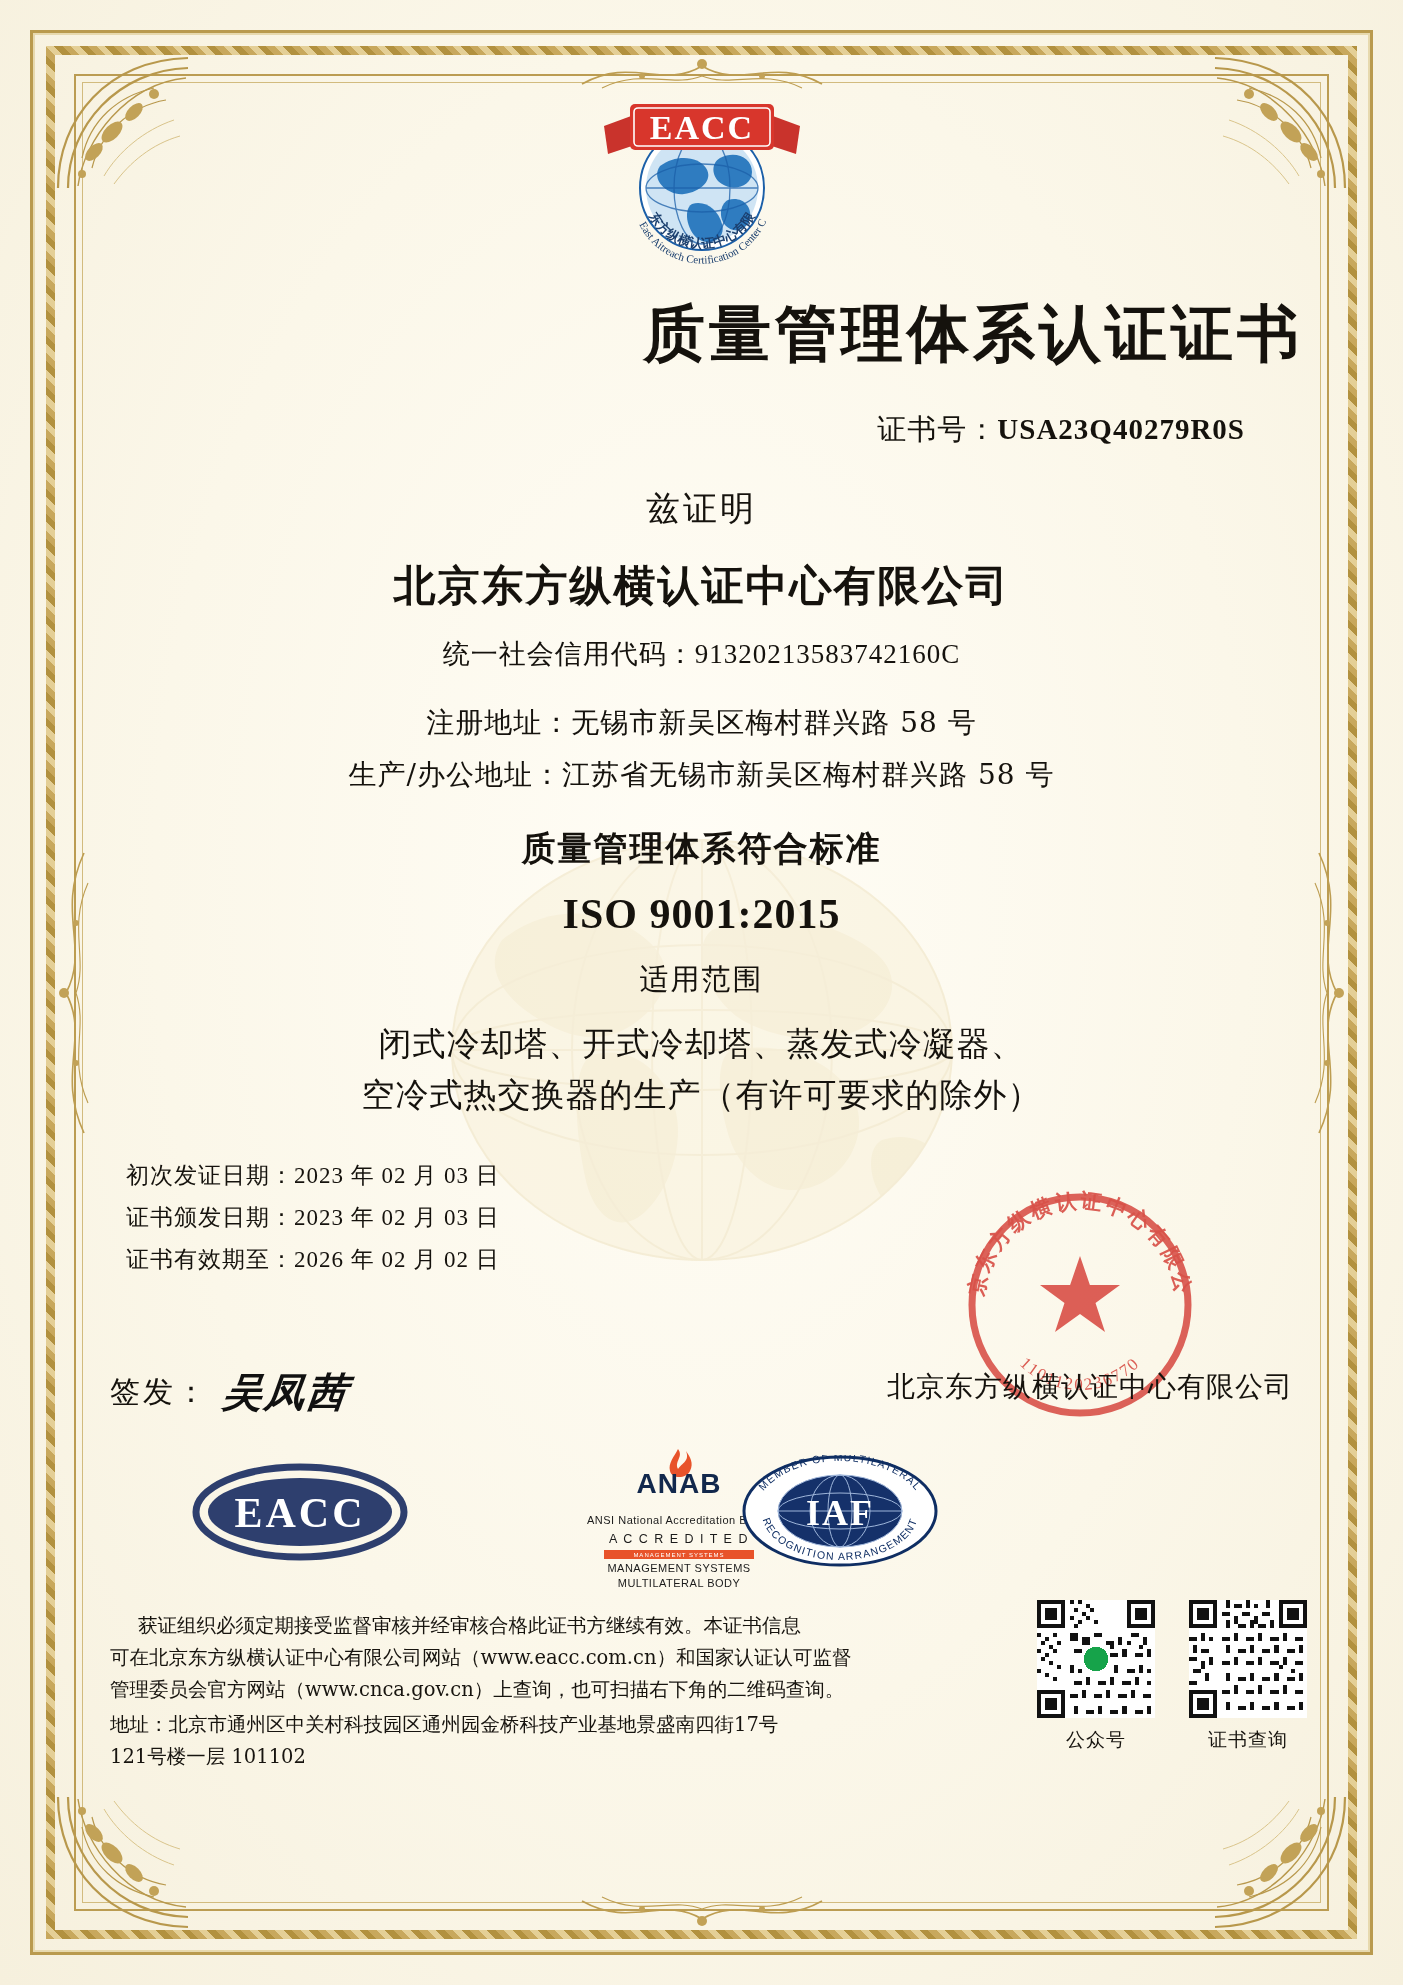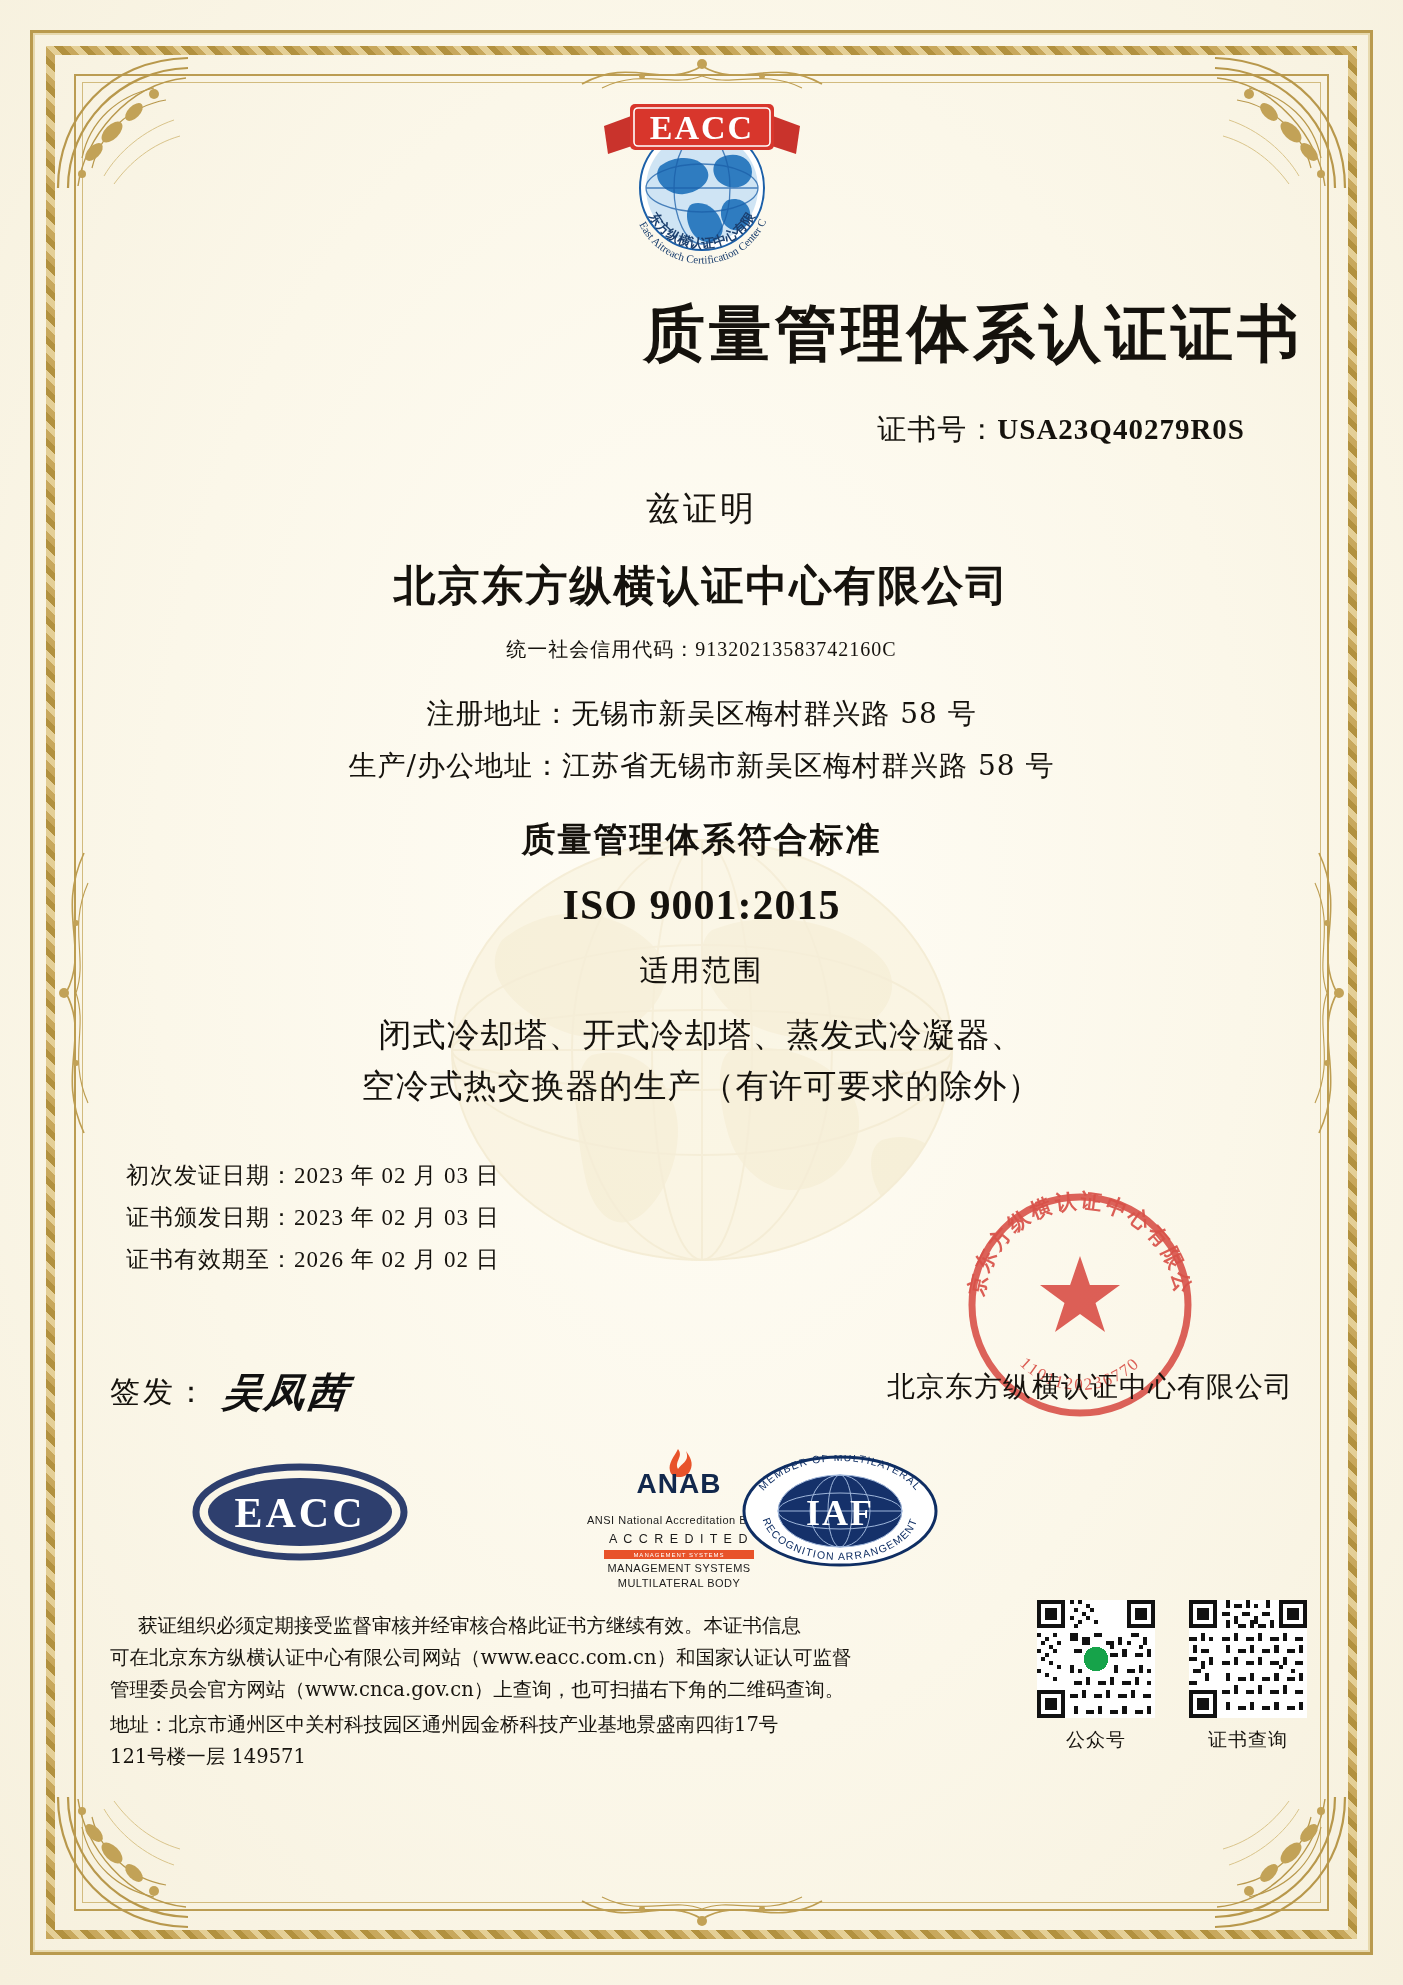"统一社会信用代码：91320213583742160C" .credit-code { font-size: 20px -> 27px }
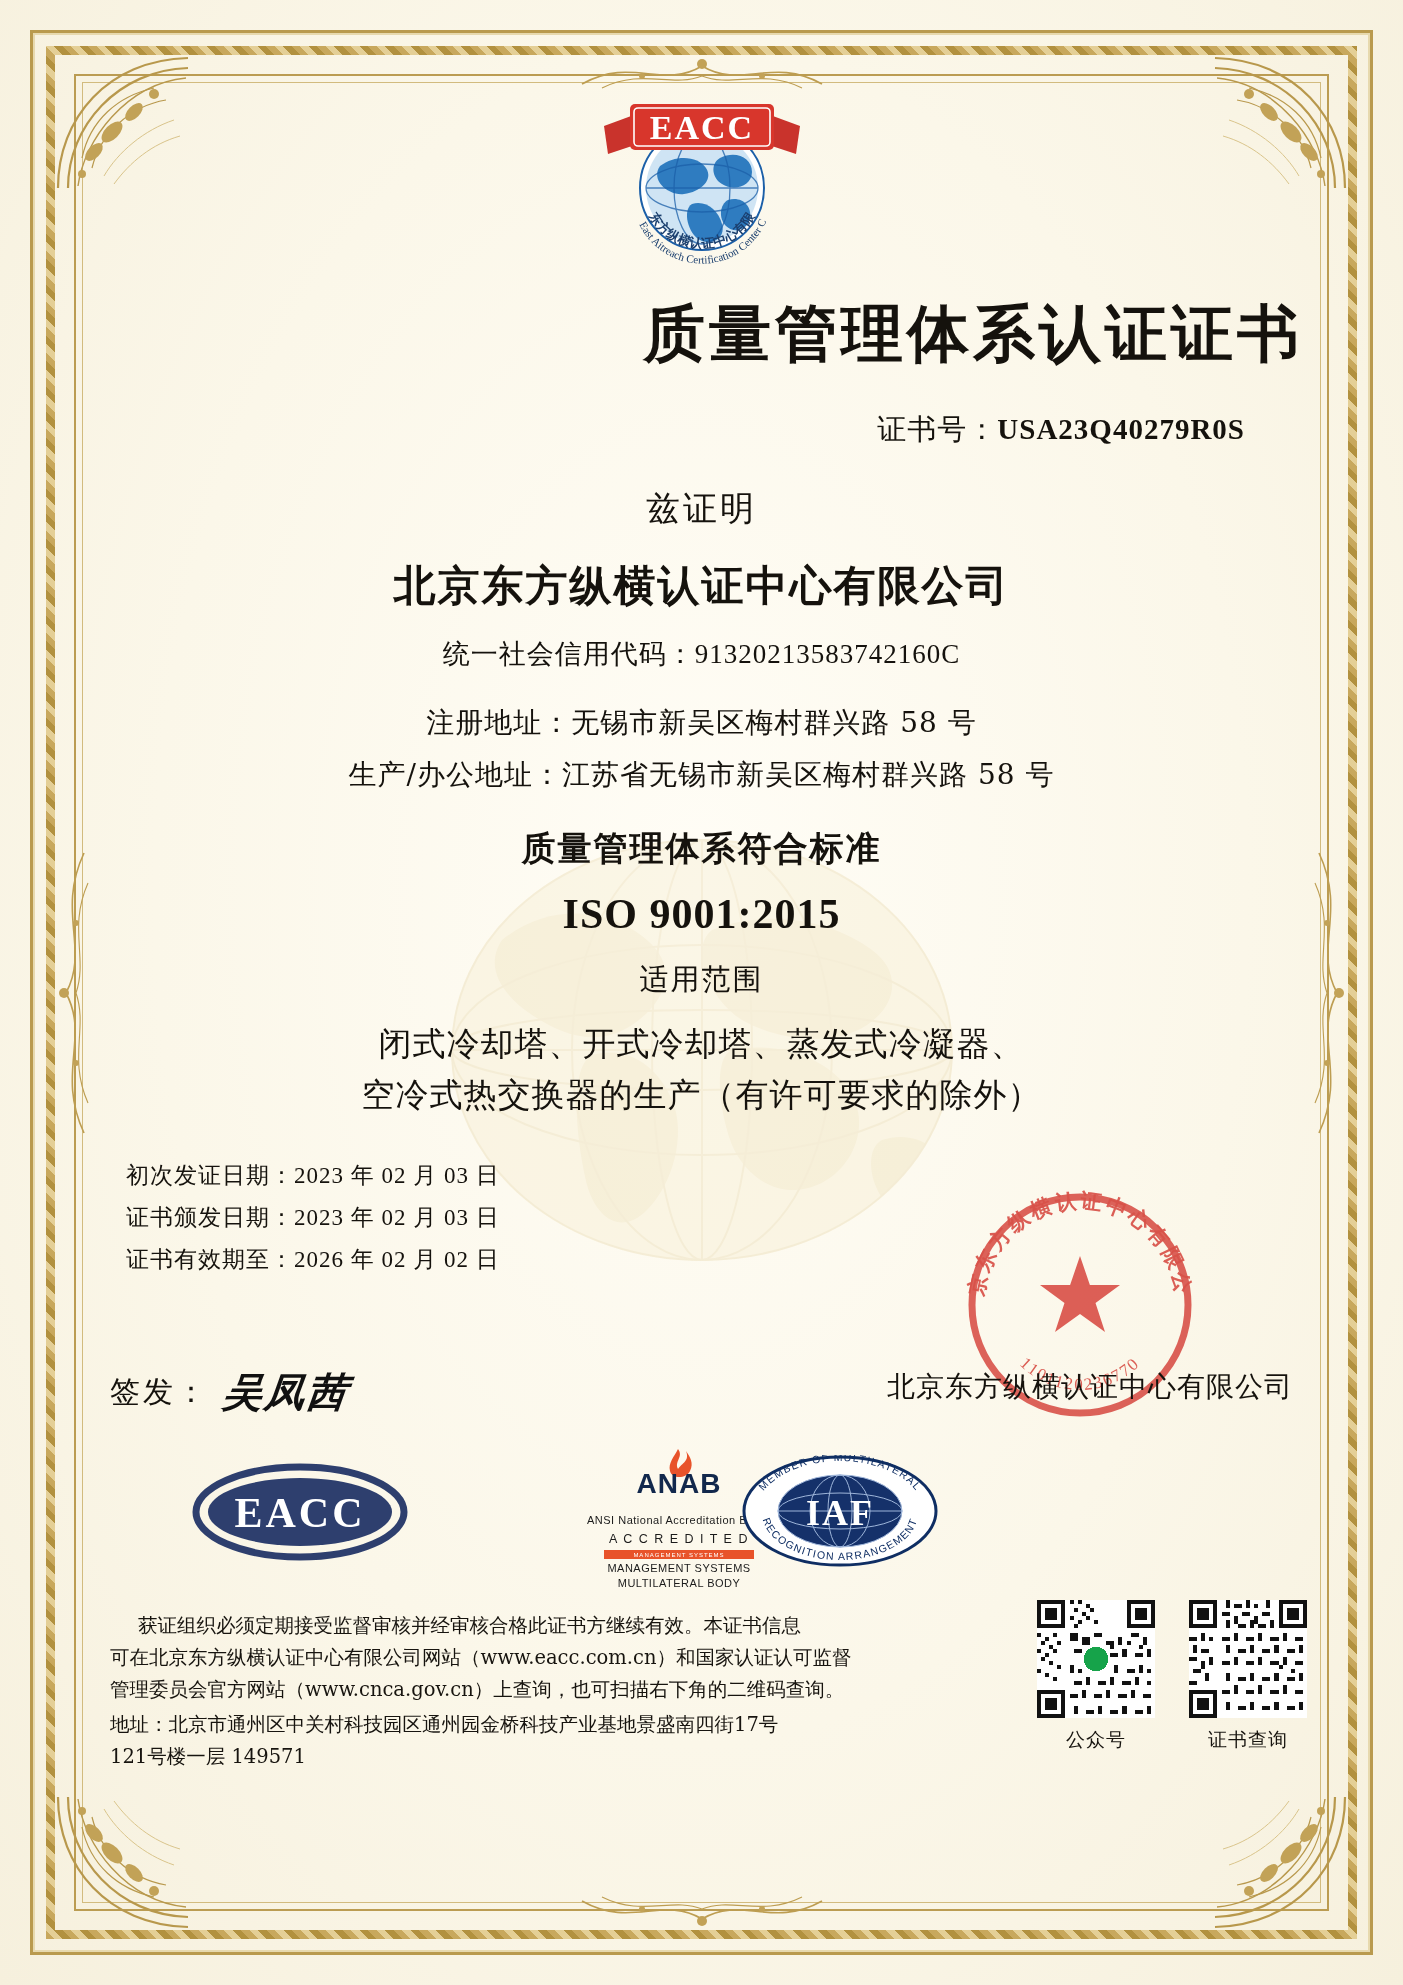"121号楼一层 149571" div.ln { text: 149571 -> 101102 }
